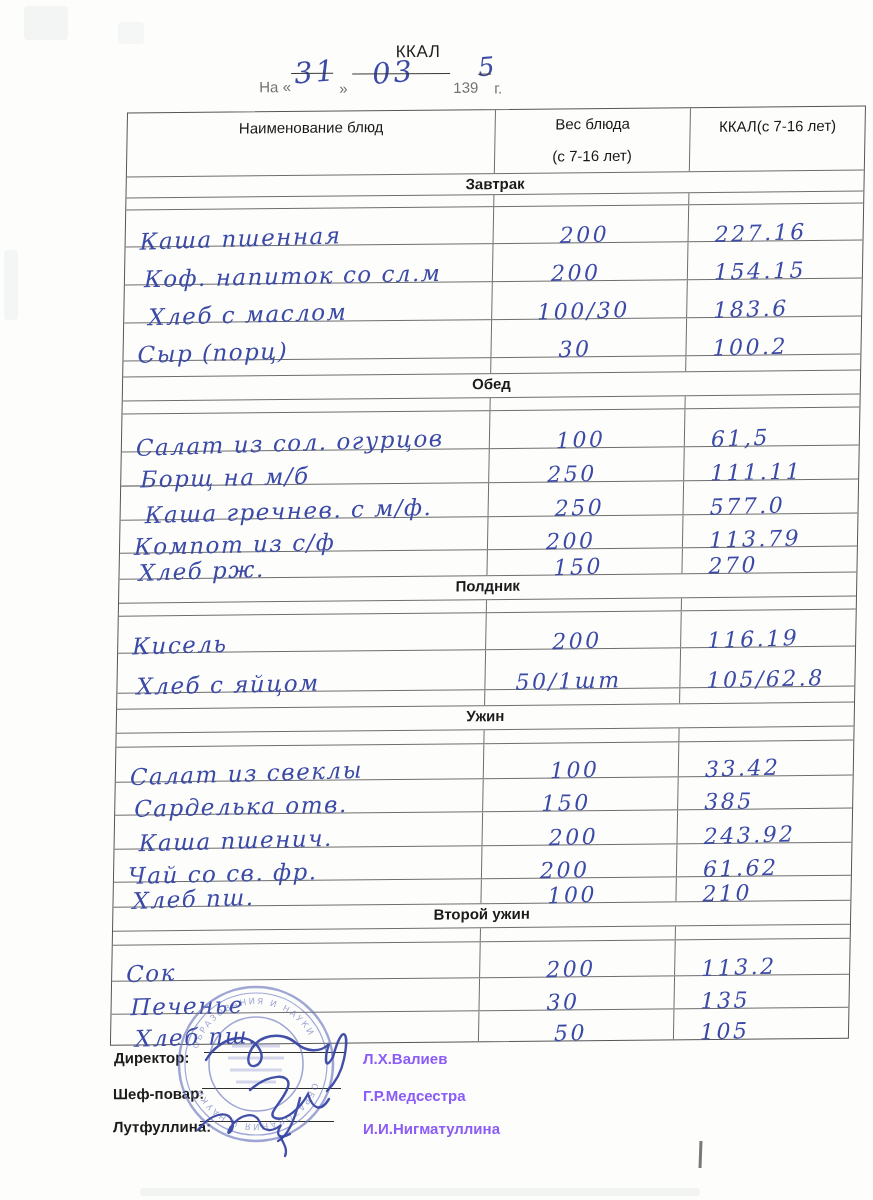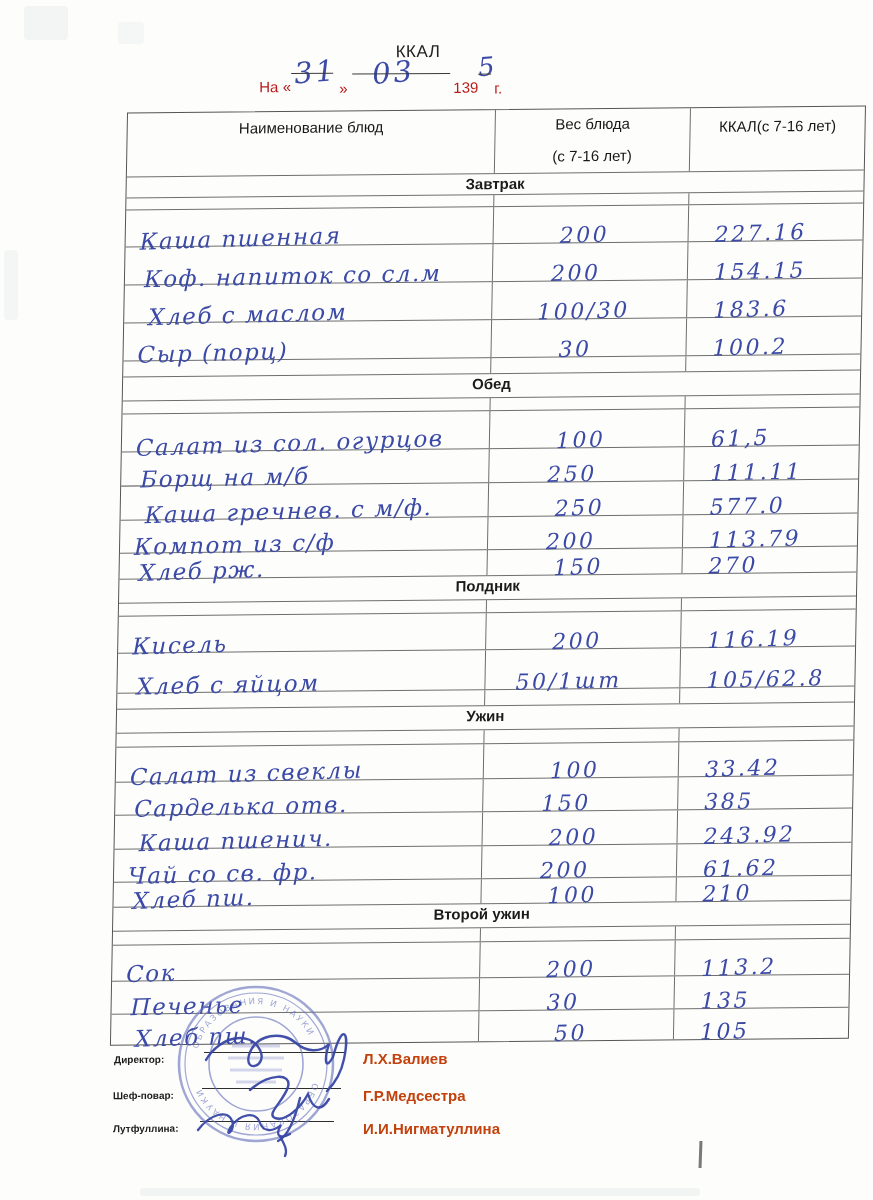"На «" .dl { color: #b91c1c -> #737373 }
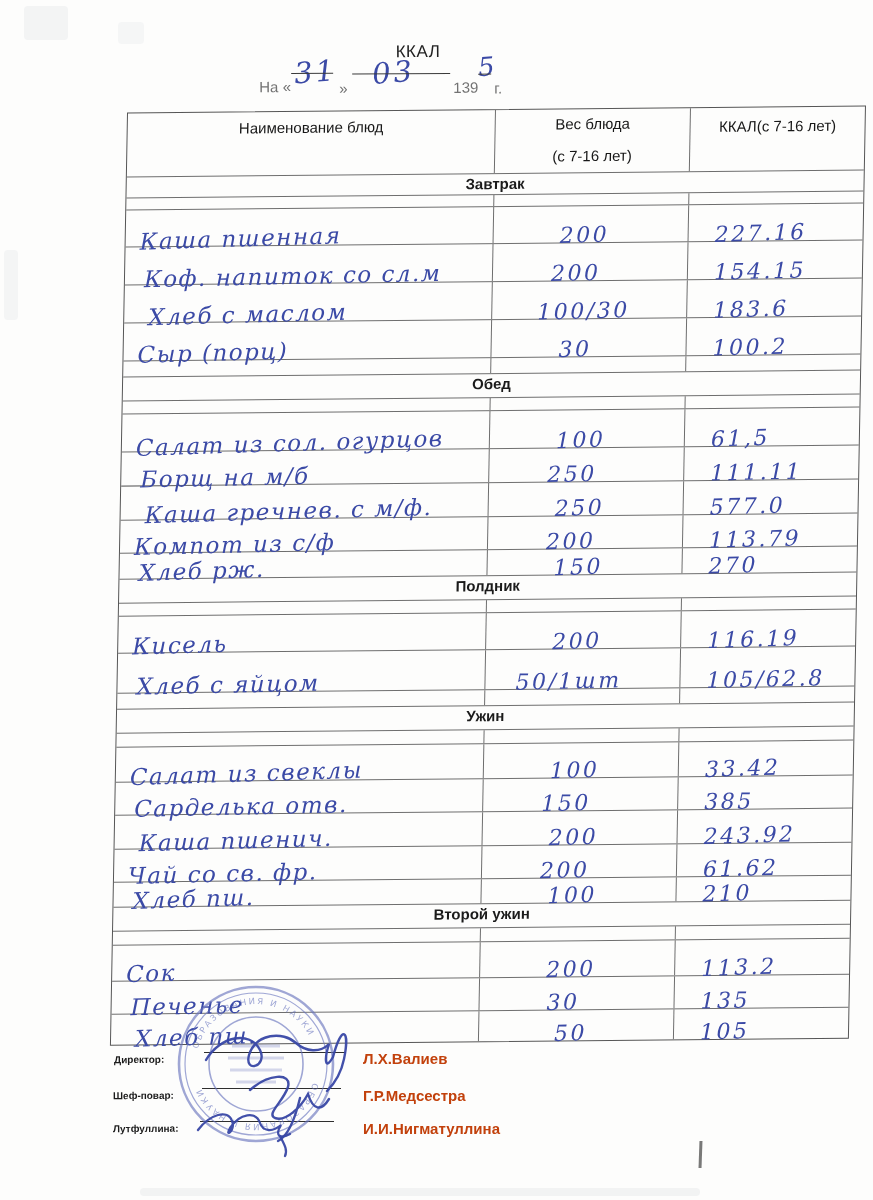"Директор:" .sig-label { font-size: 10px -> 15px }
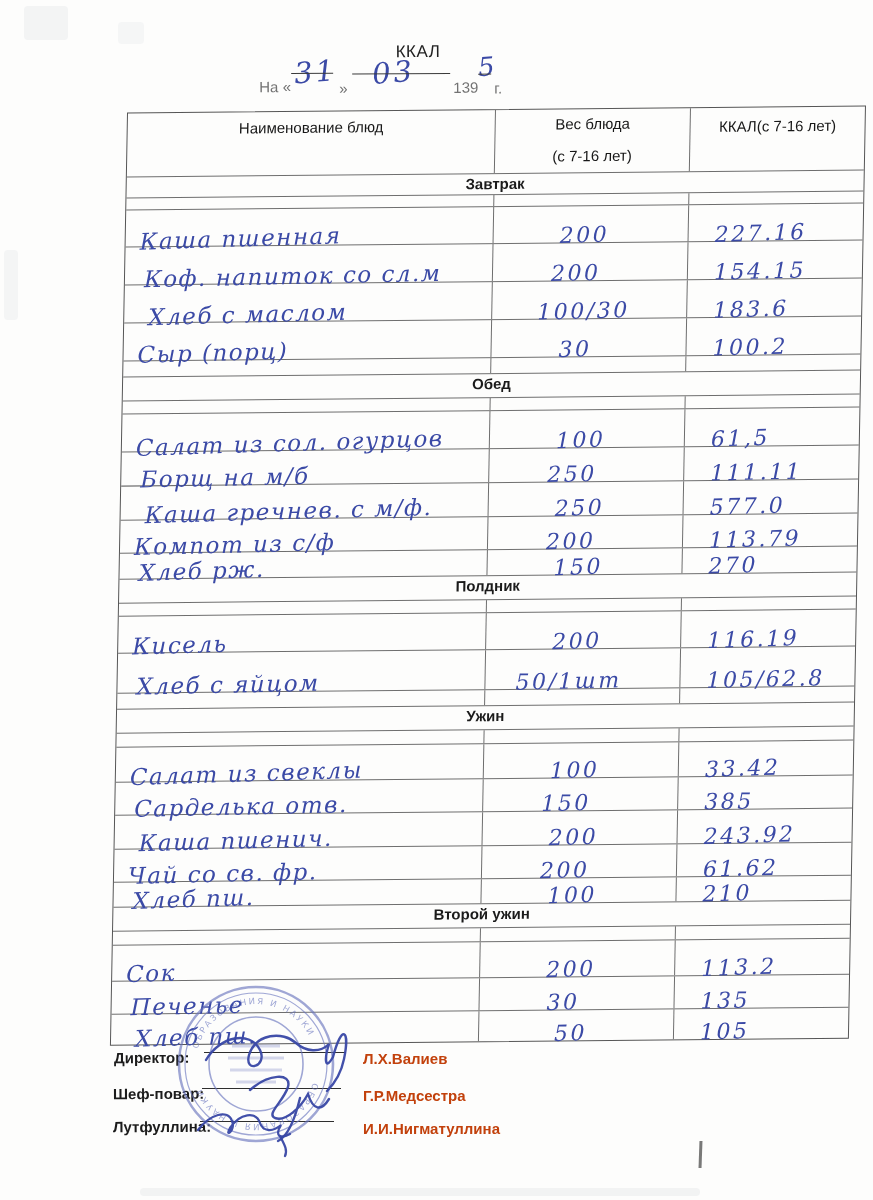"Л.Х.Валиев" .sig-name { color: #c2410c -> #8b5cf6 }
